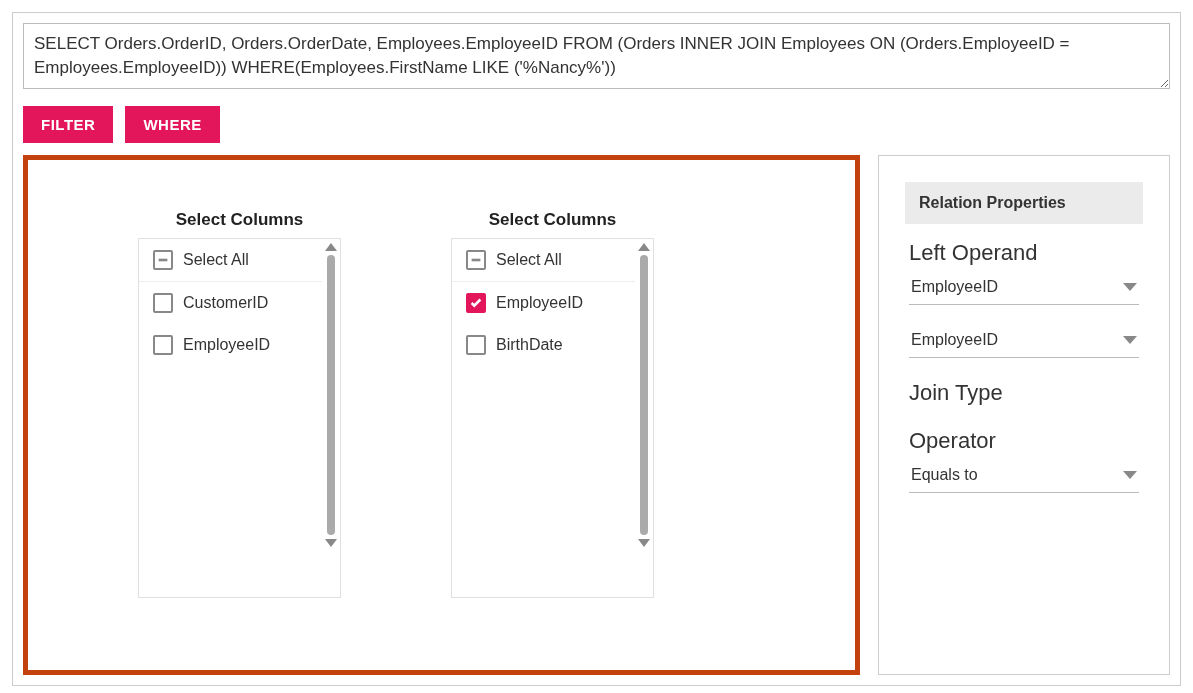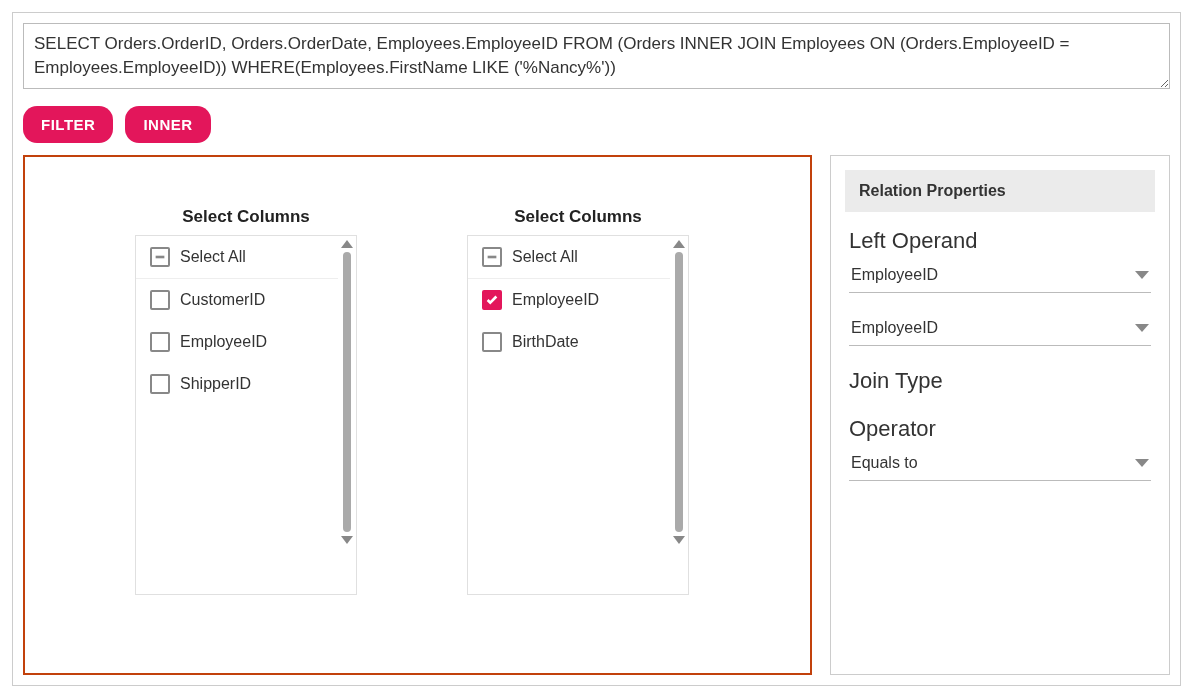"FILTER" .pink-btn { border-radius: 14px -> 0 }
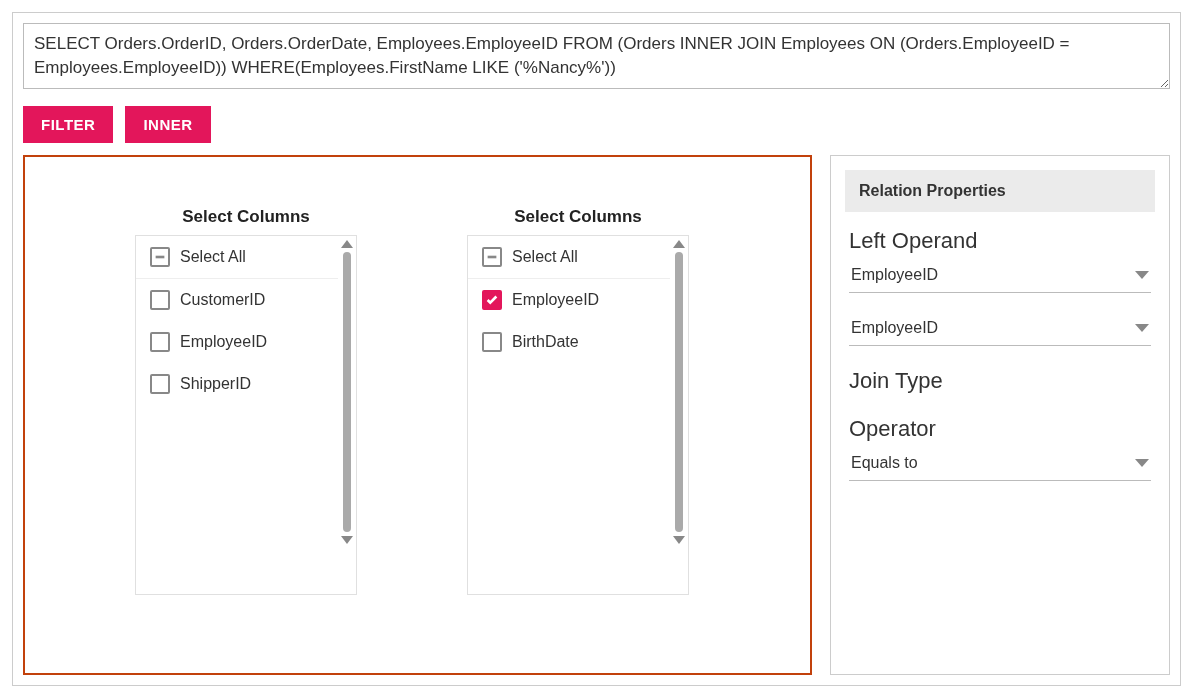"INNER" button.pink-btn { text: INNER -> WHERE }
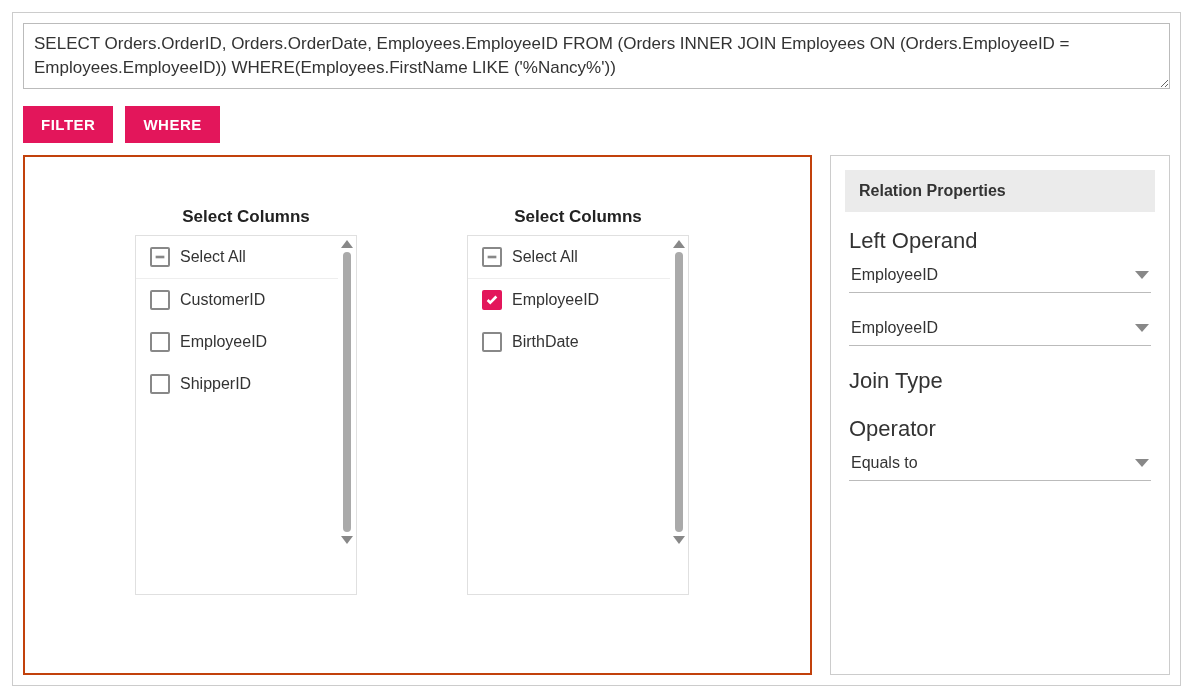"Relation Properties" .right-panel { padding: 14px -> 26px; width: 340px -> 292px }
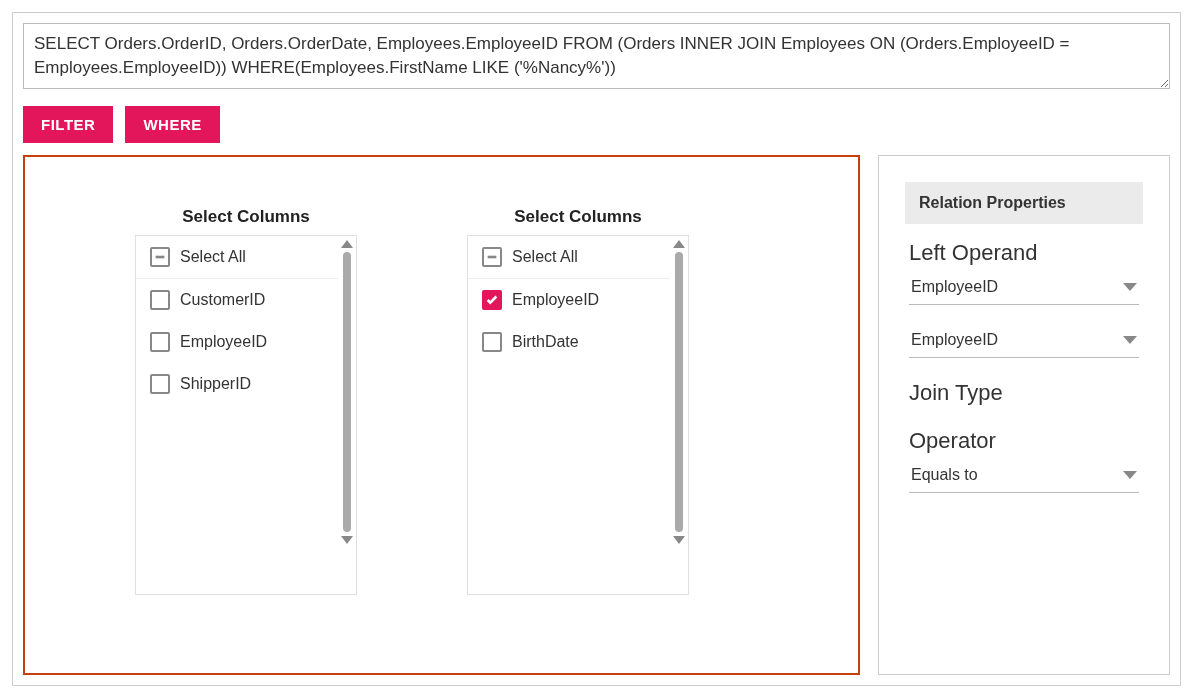"Select Columns" .left-panel { border: 2px solid #c2410c -> 5px solid #c2410c }
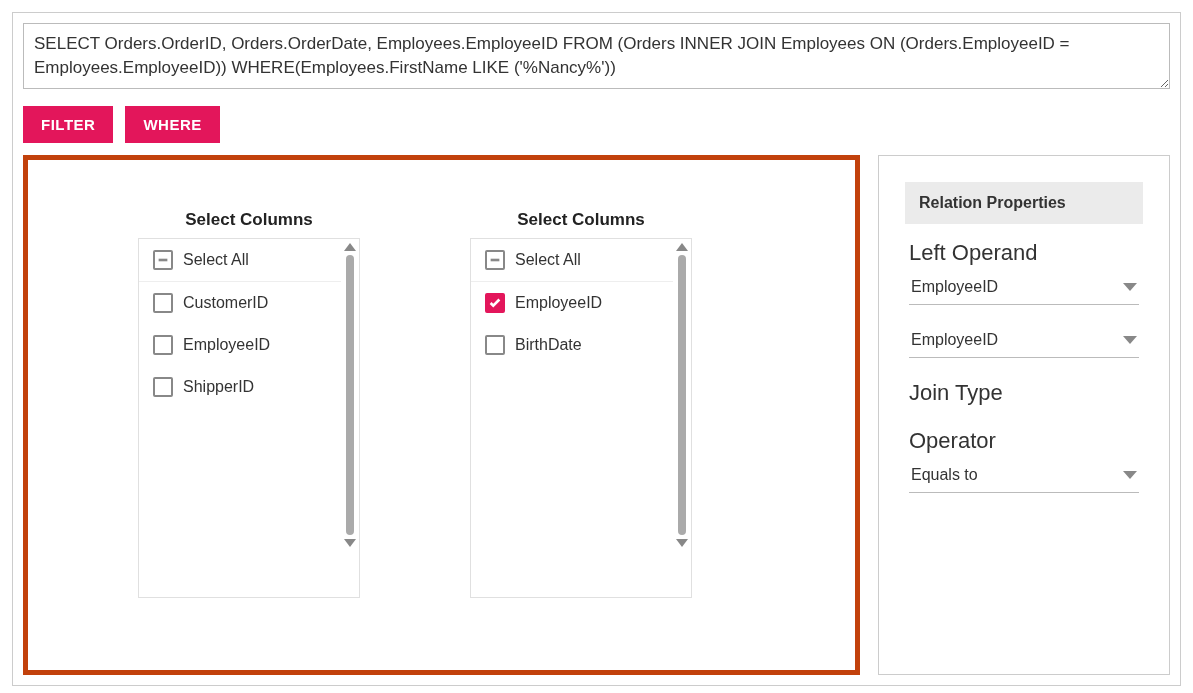"Select All" .col-listbox { width: 222px -> 203px }
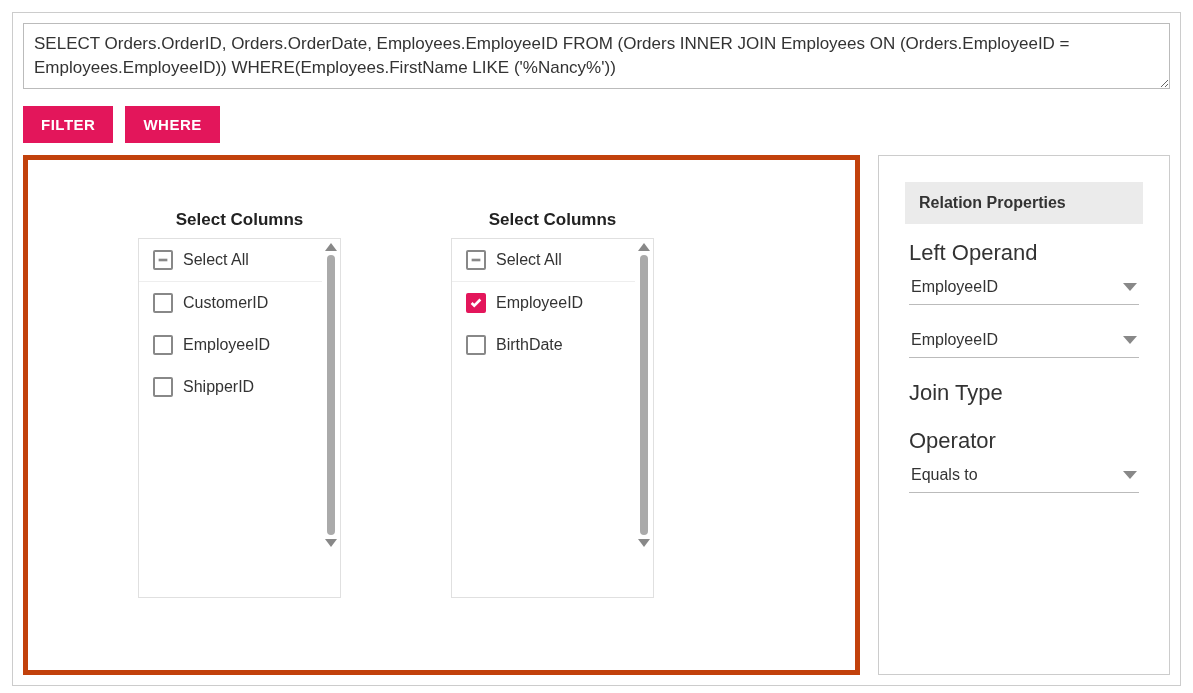"ShipperID" div.col-item { html: <div> <span></span> <span>ShipperID</span> </div> -> none }
